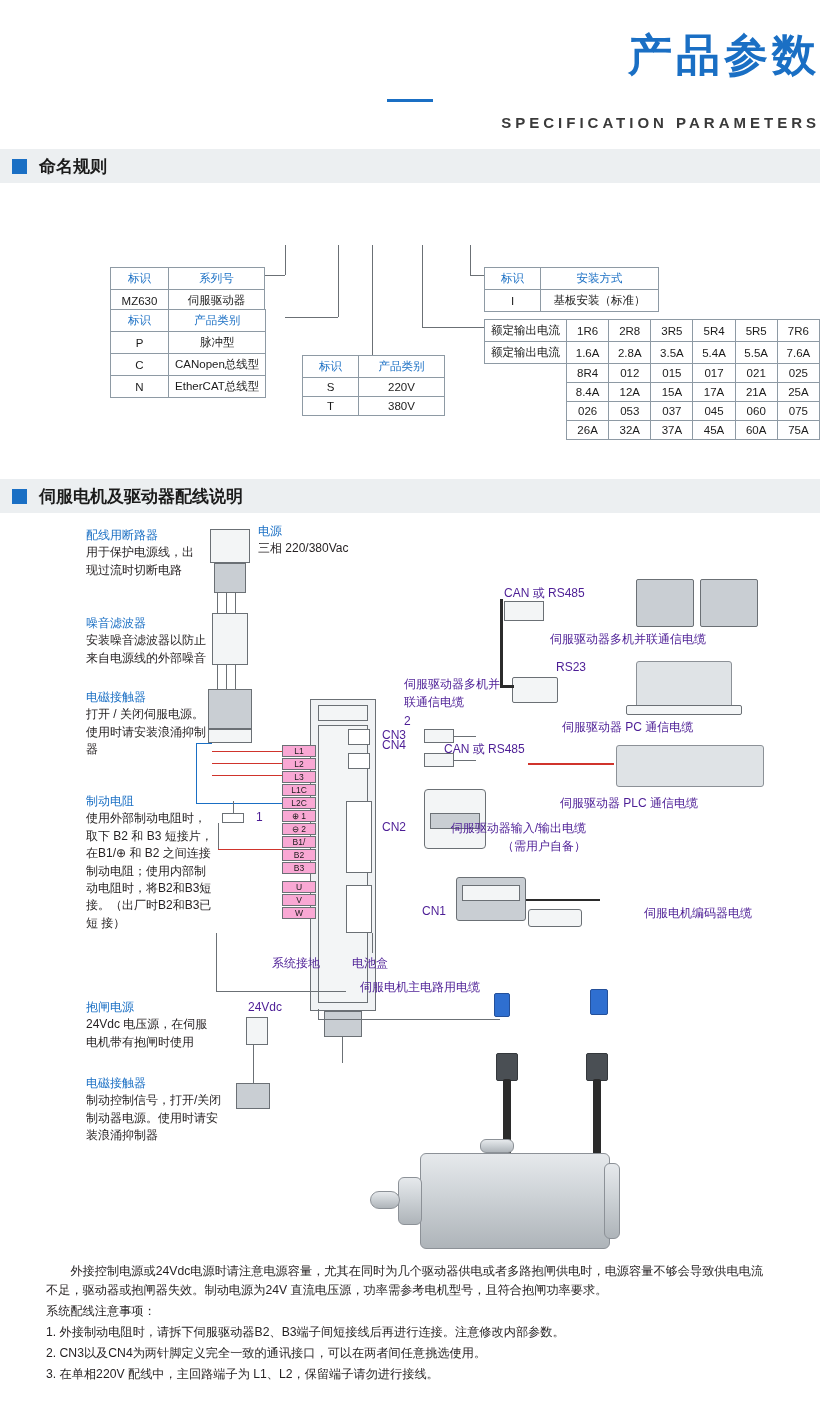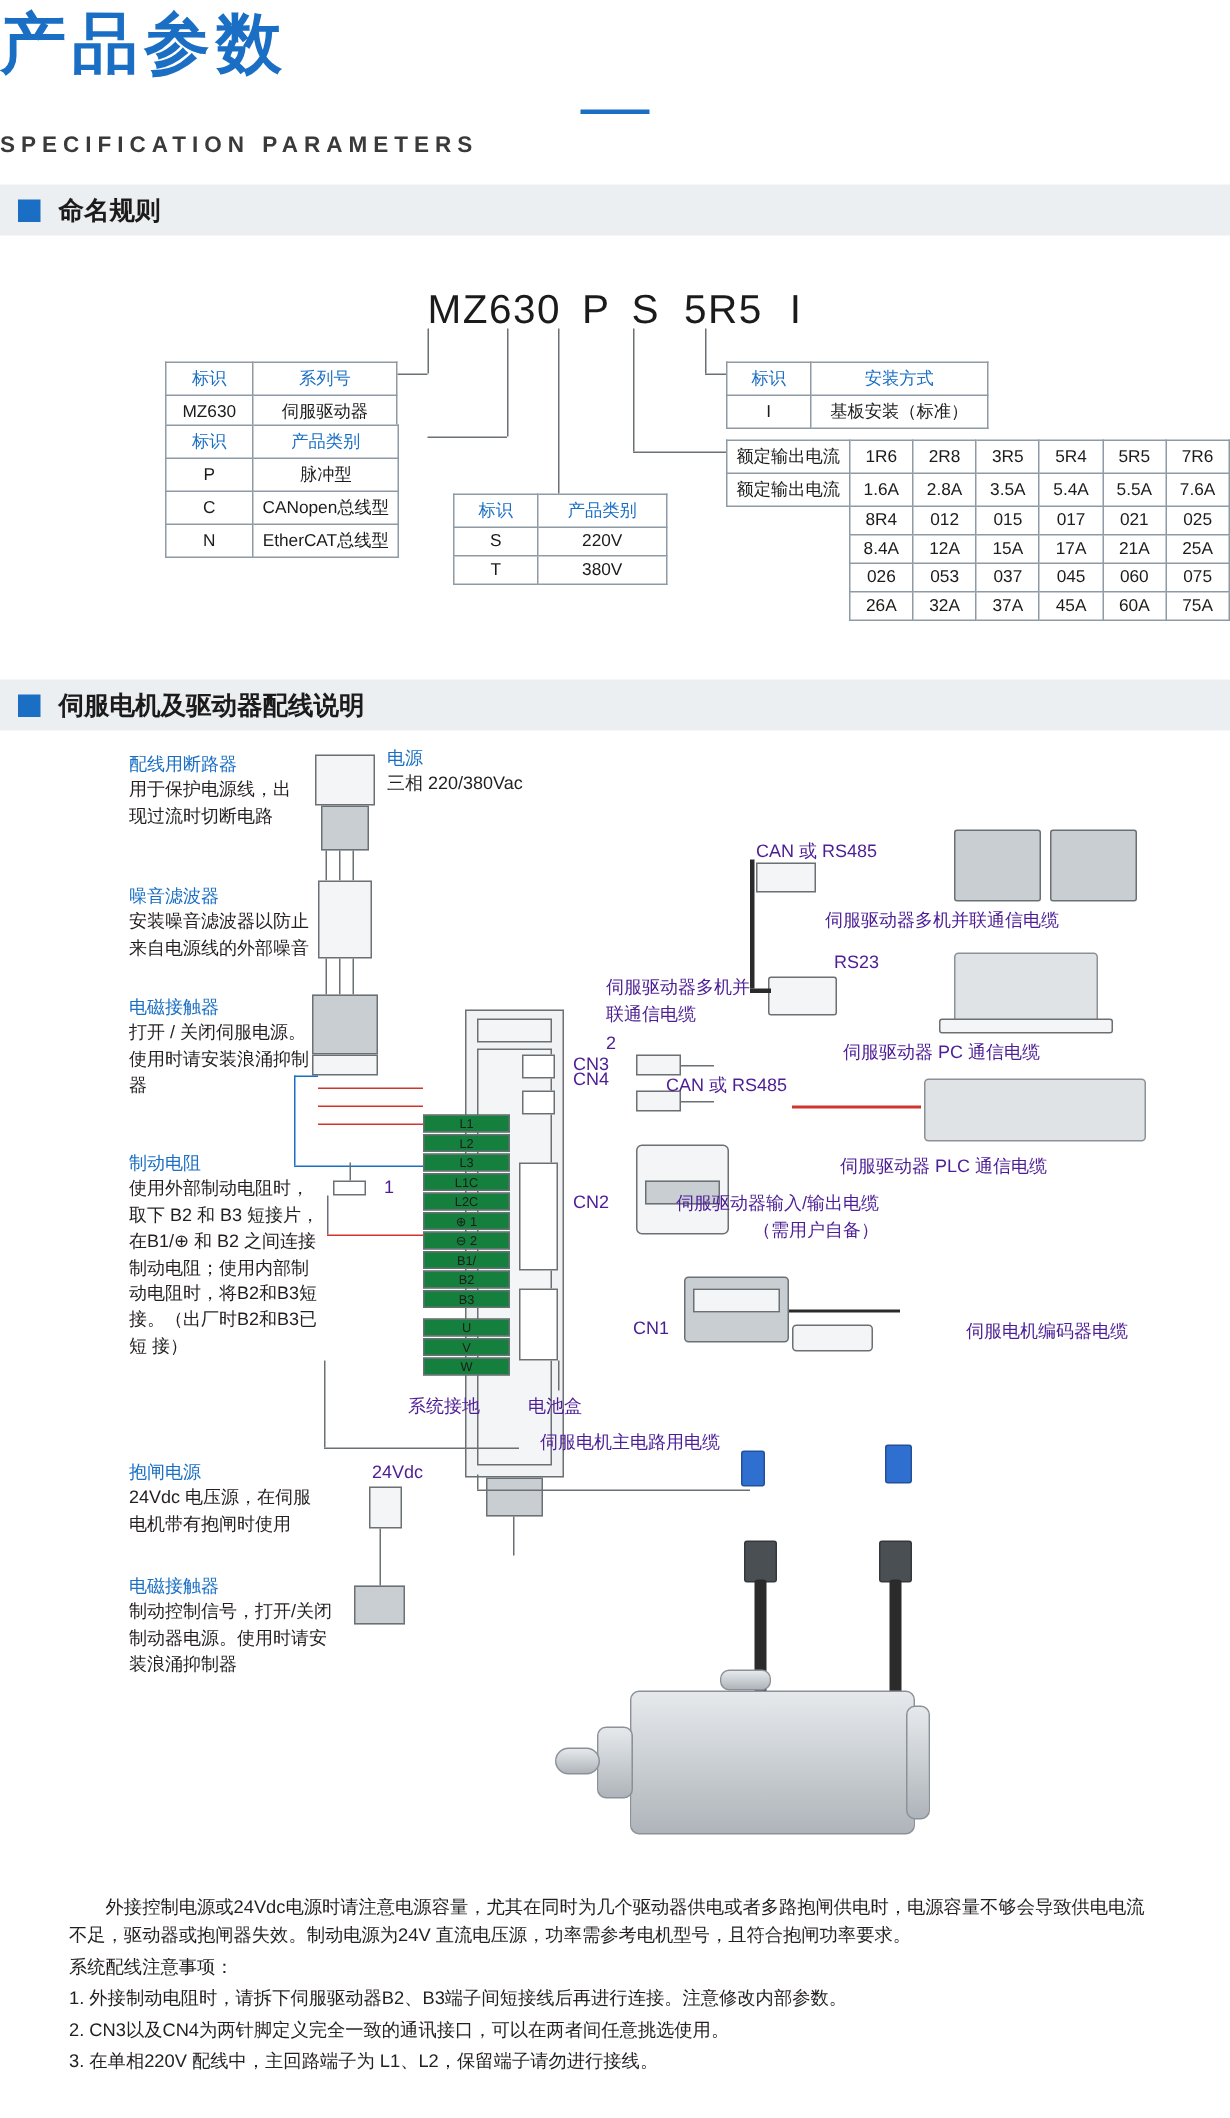"产品参数" .header { padding-top: none -> 26px; text-align: left -> right }
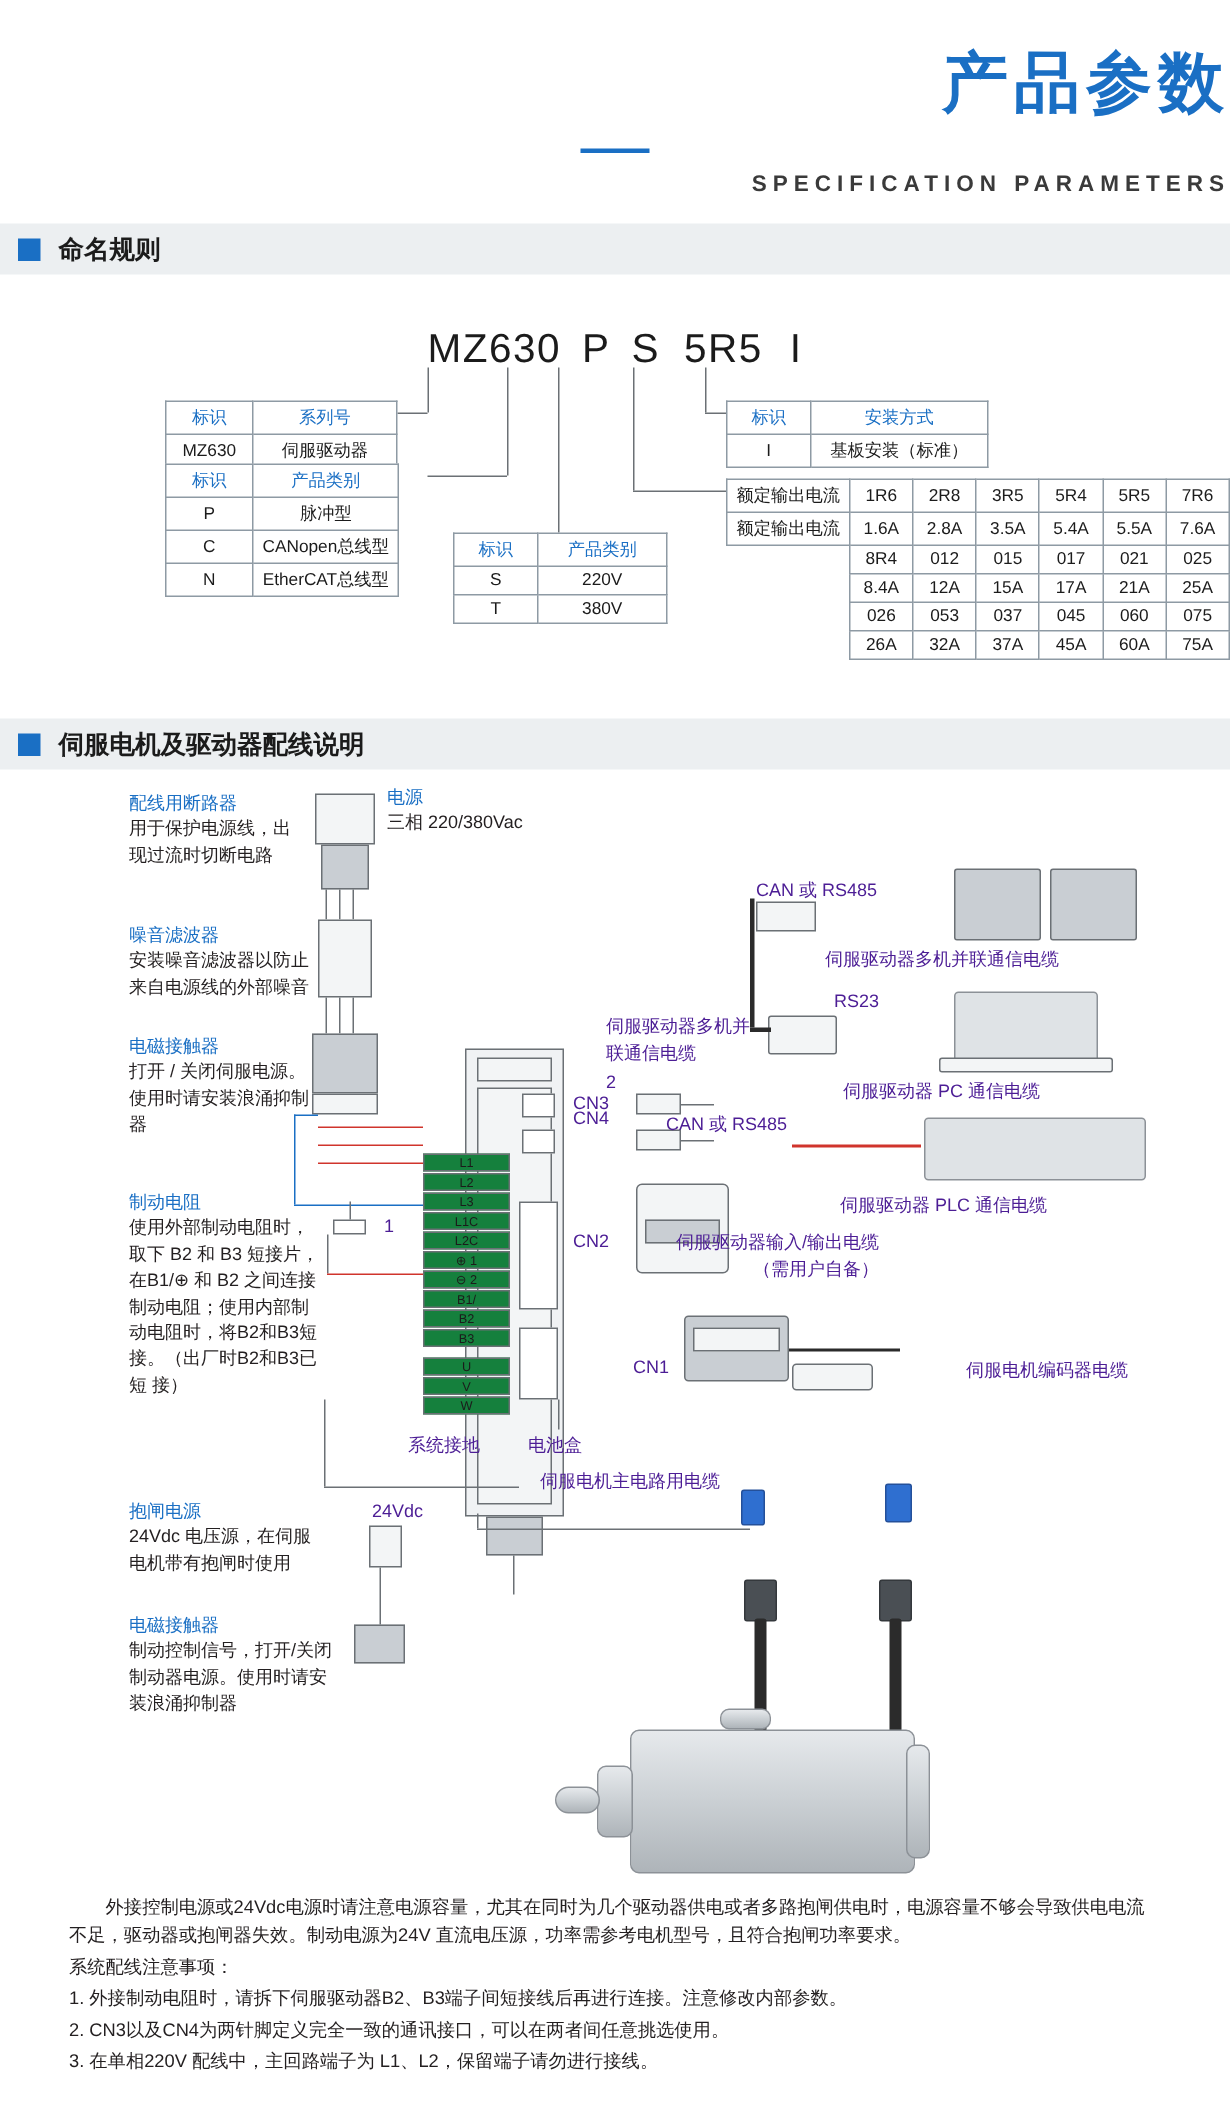"MZ630 P S 5R5 I" div.code-row { html: <div> <span>MZ630</span><span>P</span><span>S</span><span>5R5</span><span>I</span> </div> -> none }
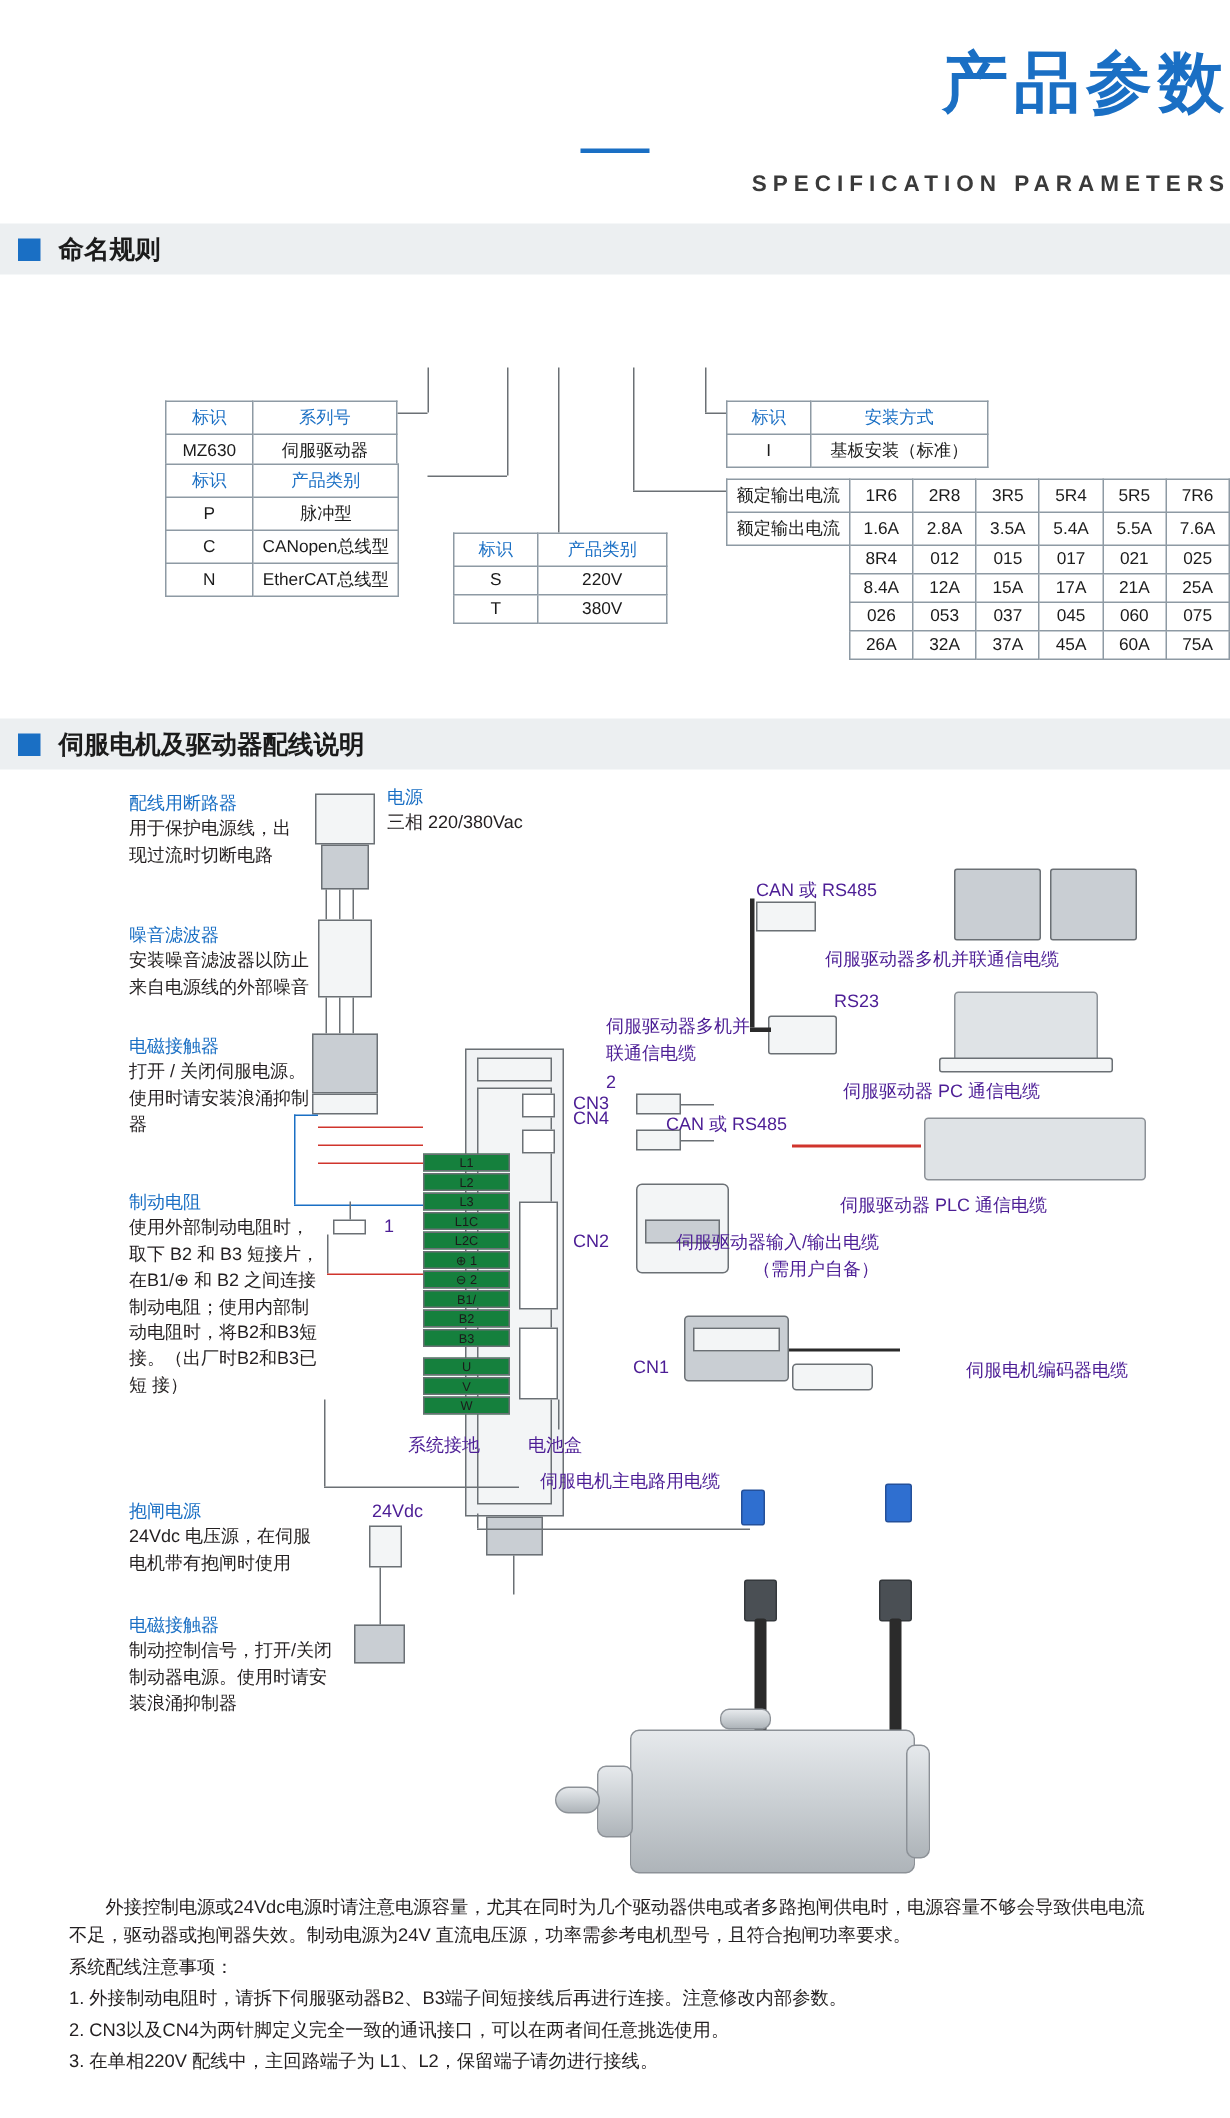"L1" .term { background: #15803d -> #f9a8d4; margin-top: 24px -> none; width: 58px -> 34px }
